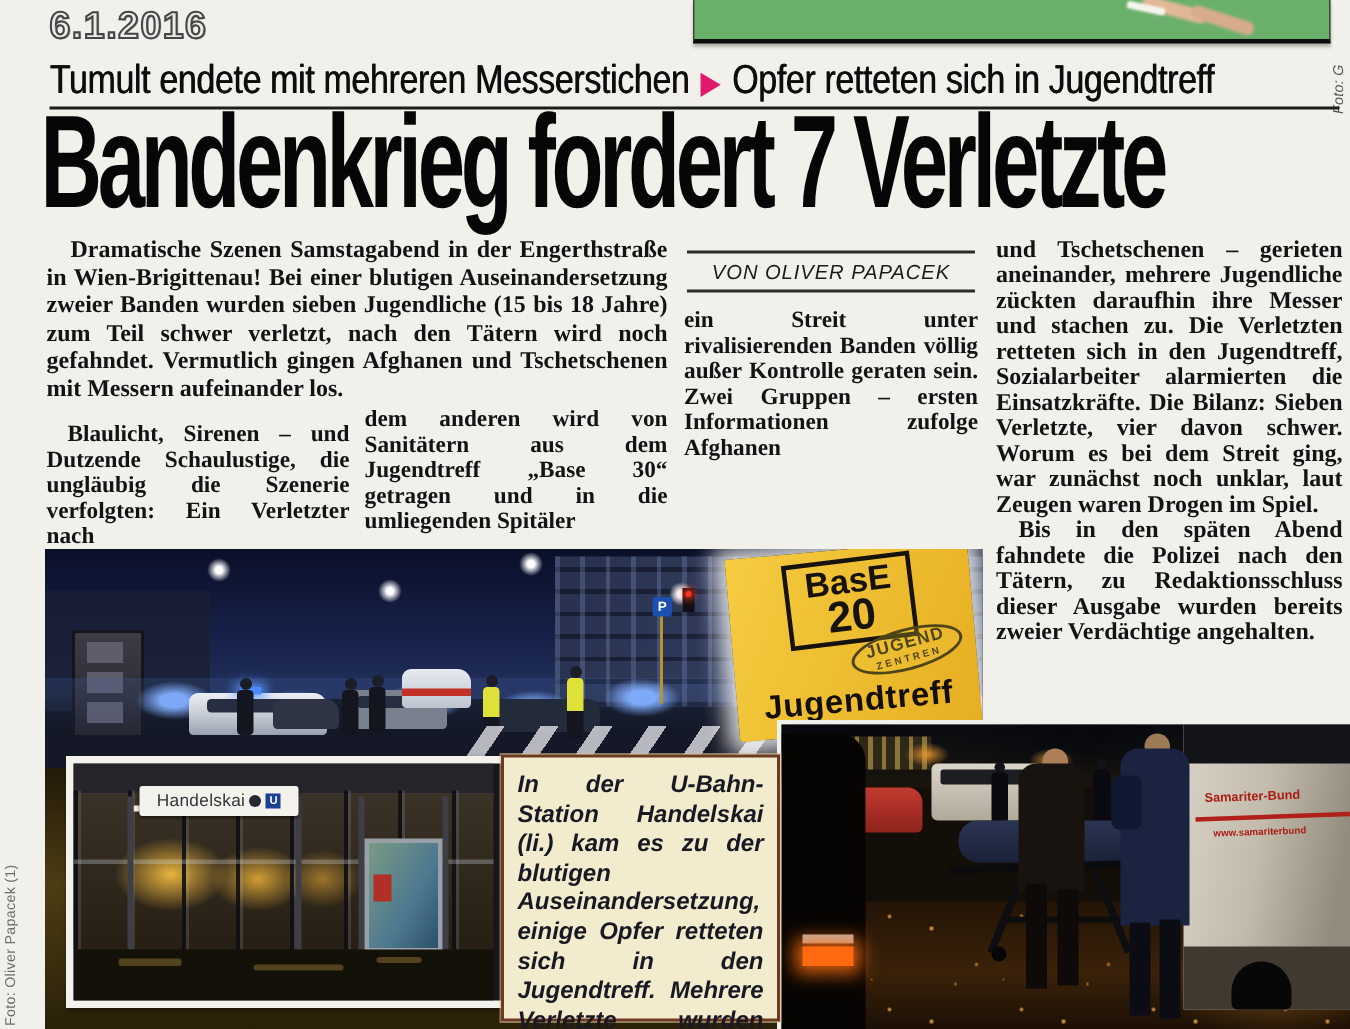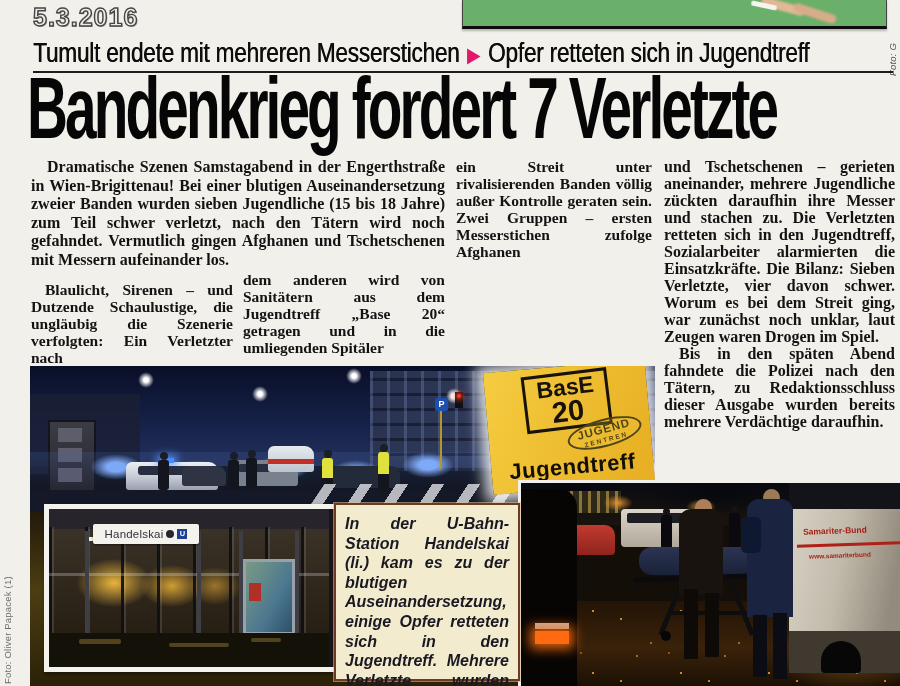"5.3.2016" div.abs { text: 5.3.2016 -> 6.1.2016 }
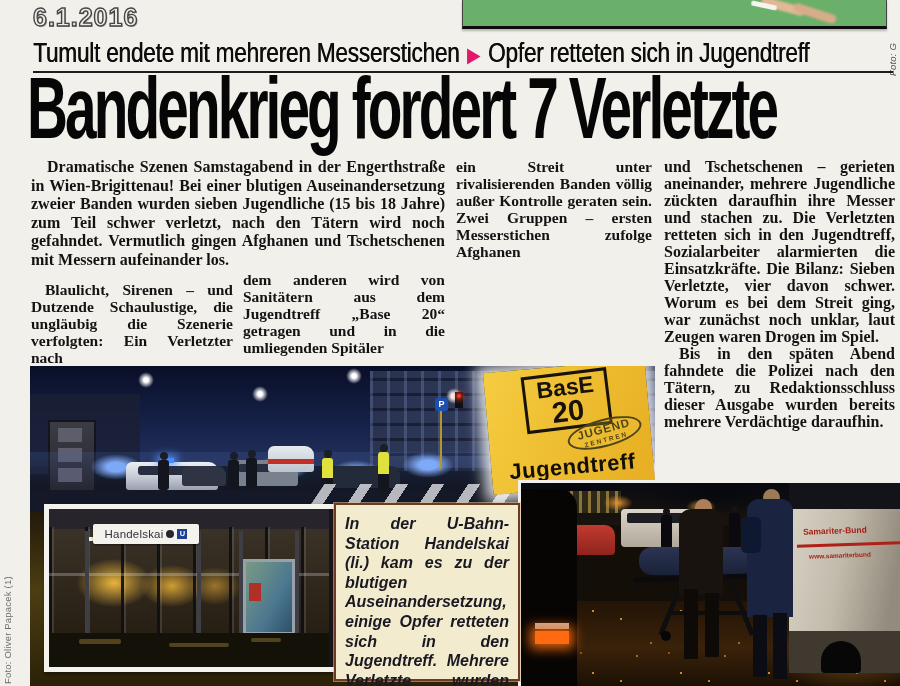"VON OLIVER PAPACEK" div.byline { html: none -> <div>VON OLIVER PAPACEK</div> }
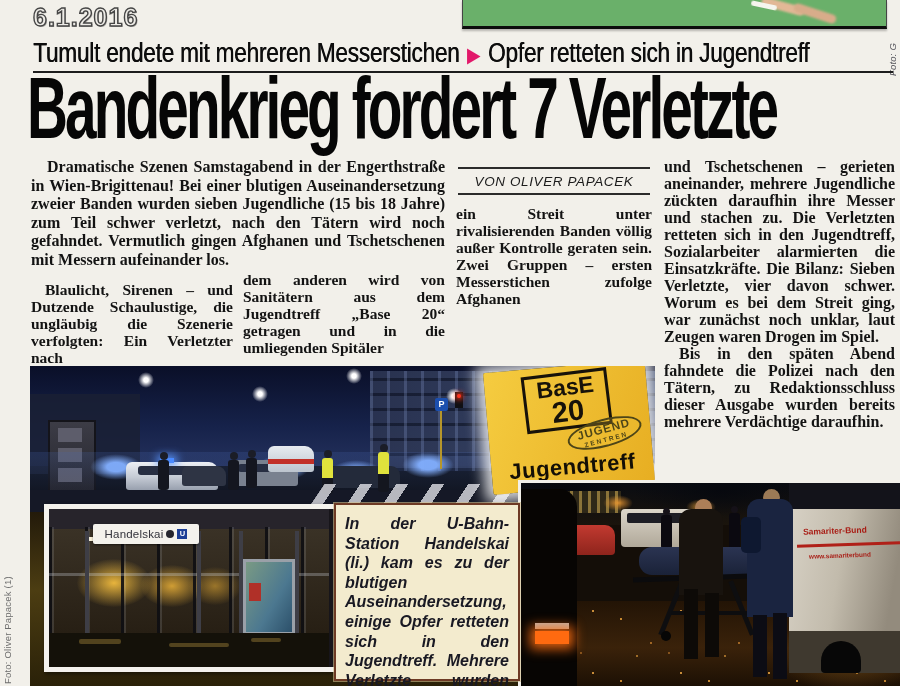"ein Streit unter rivalisierenden Banden" p.serif { text: Messerstichen -> Informationen }
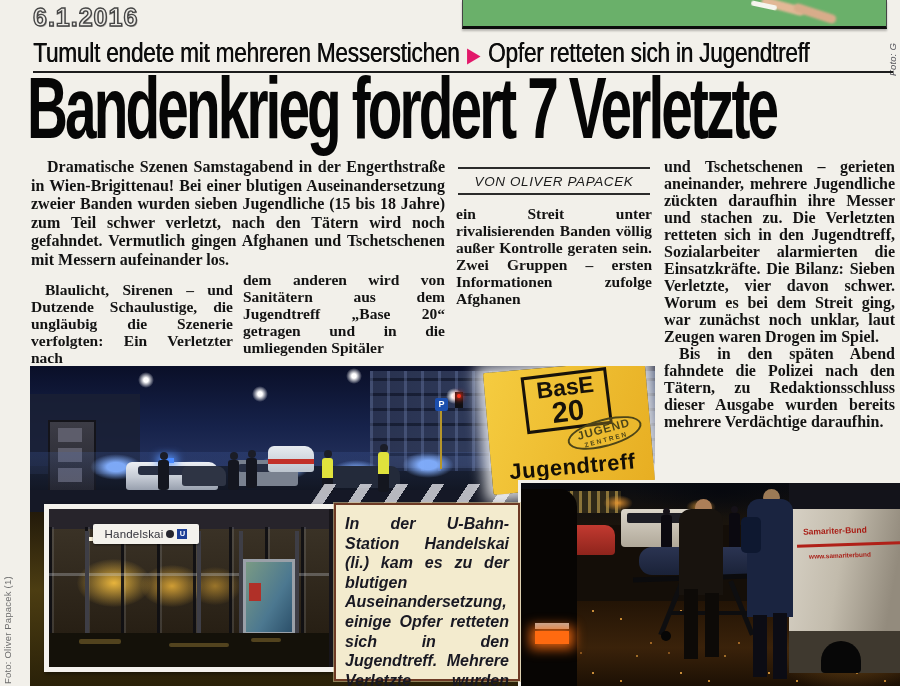"dem anderen wird von Sanitätern" p.abs { text: 20 -> 30 }
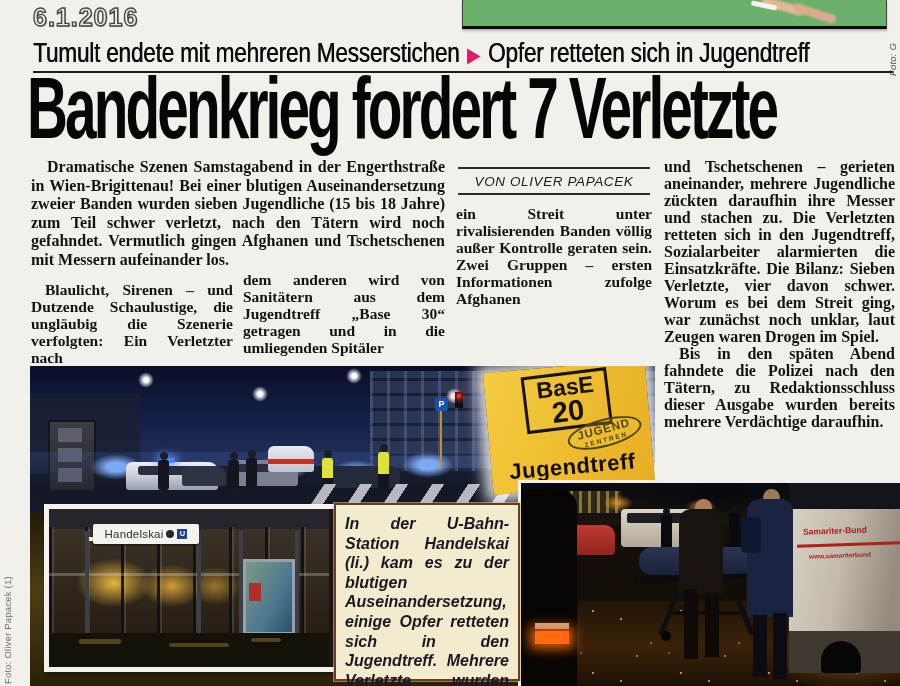"Bis in den späten Abend" p.serif { text: mehrere Verdächtige daraufhin -> zweier Verdächtige angehalten }
